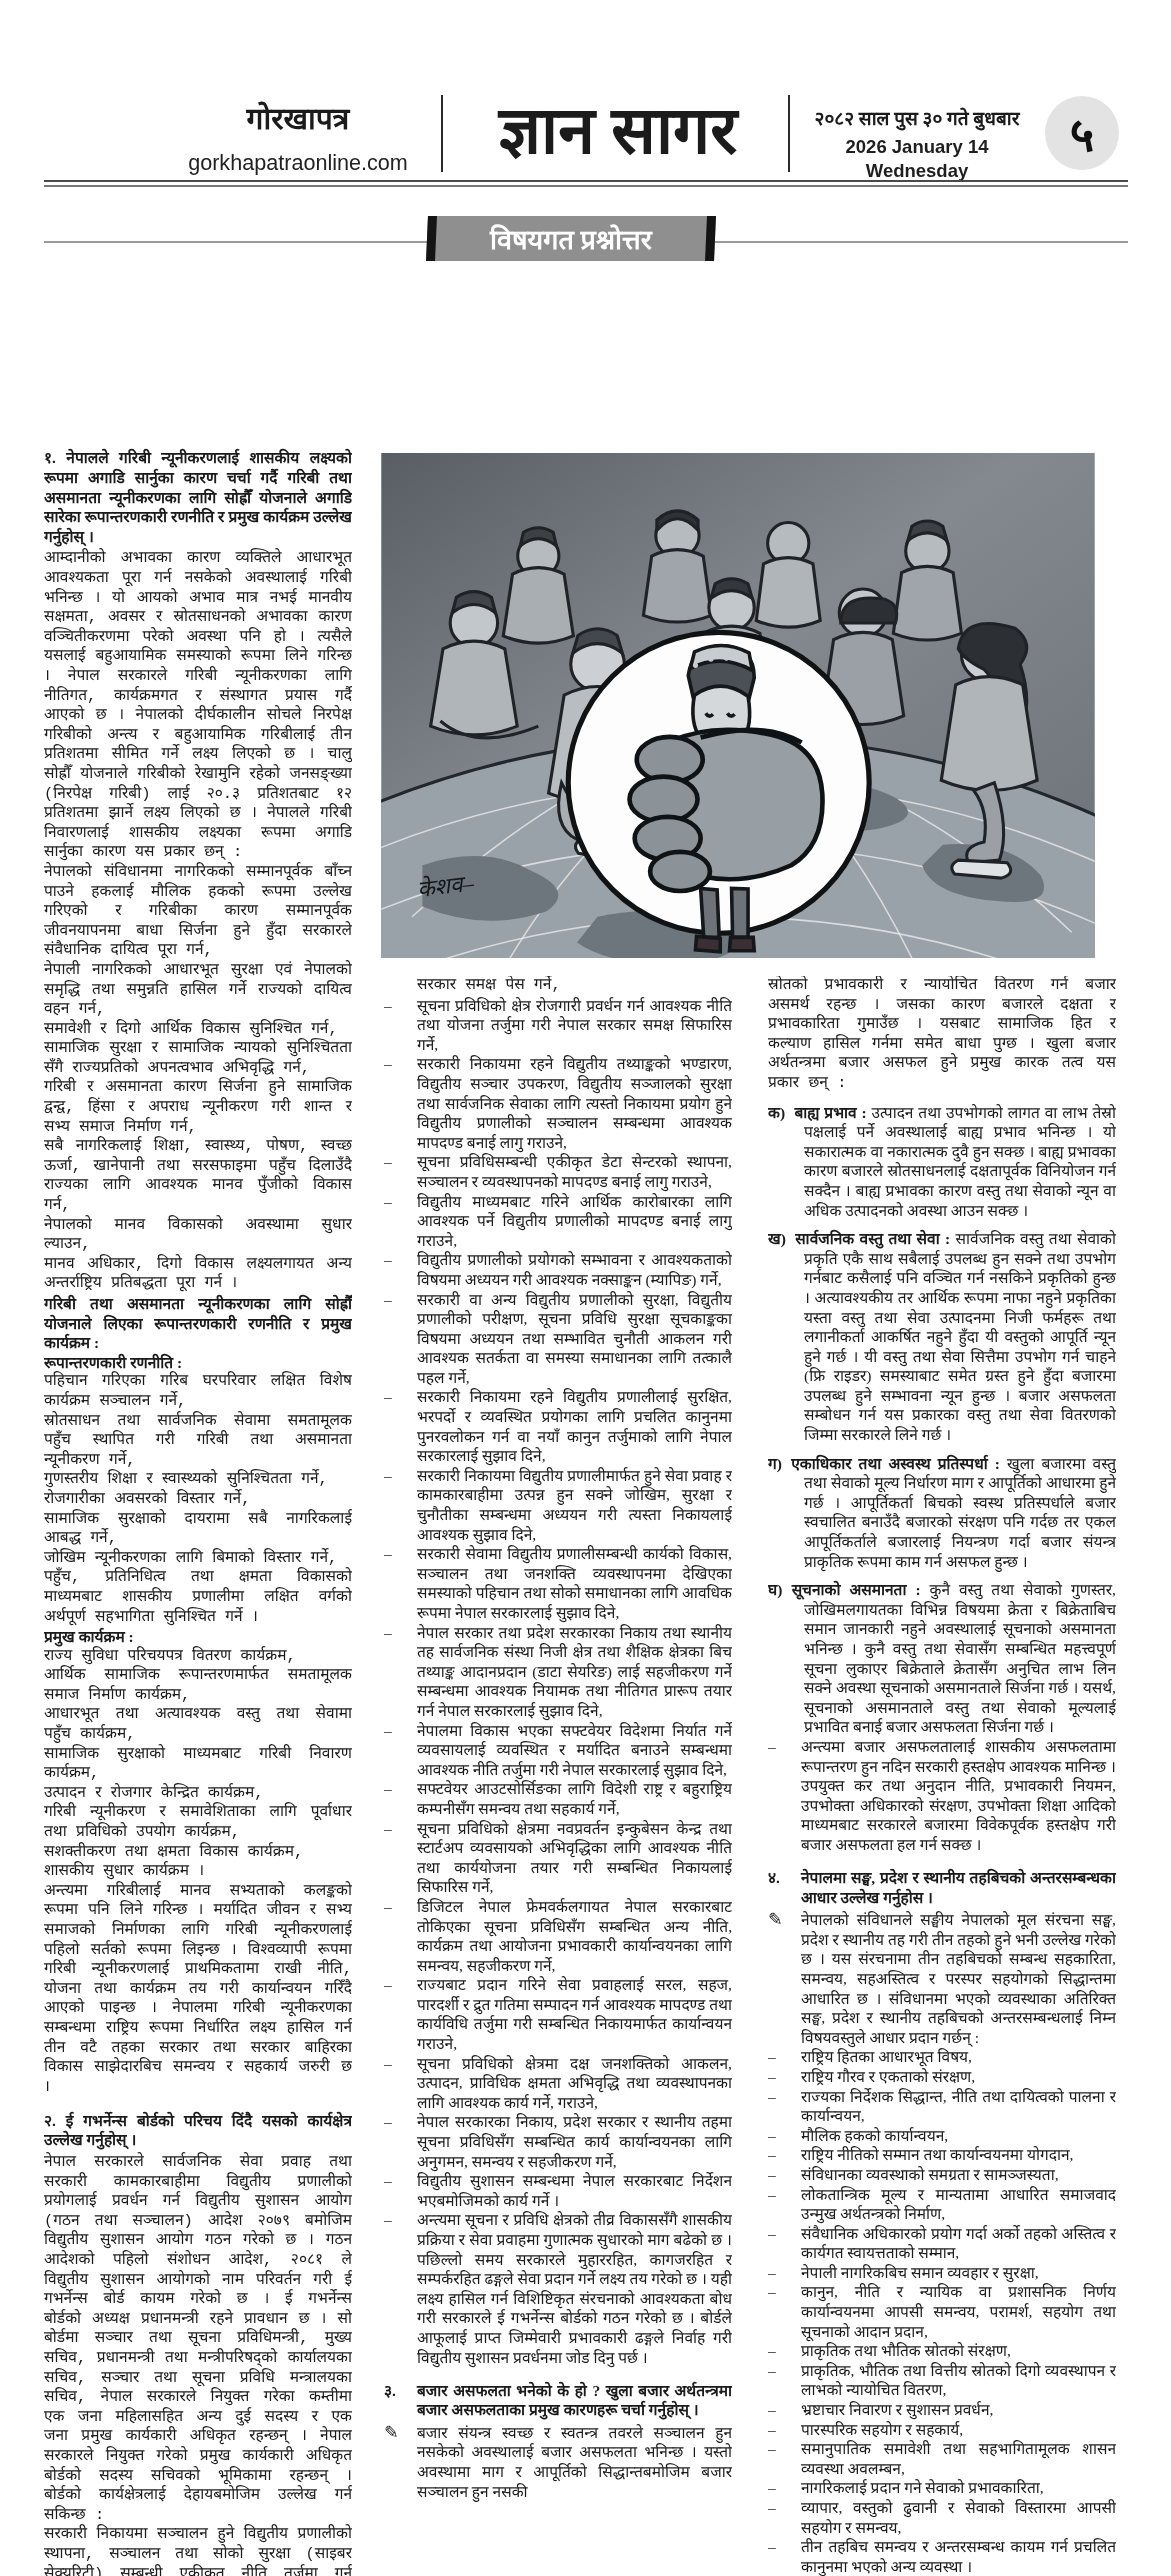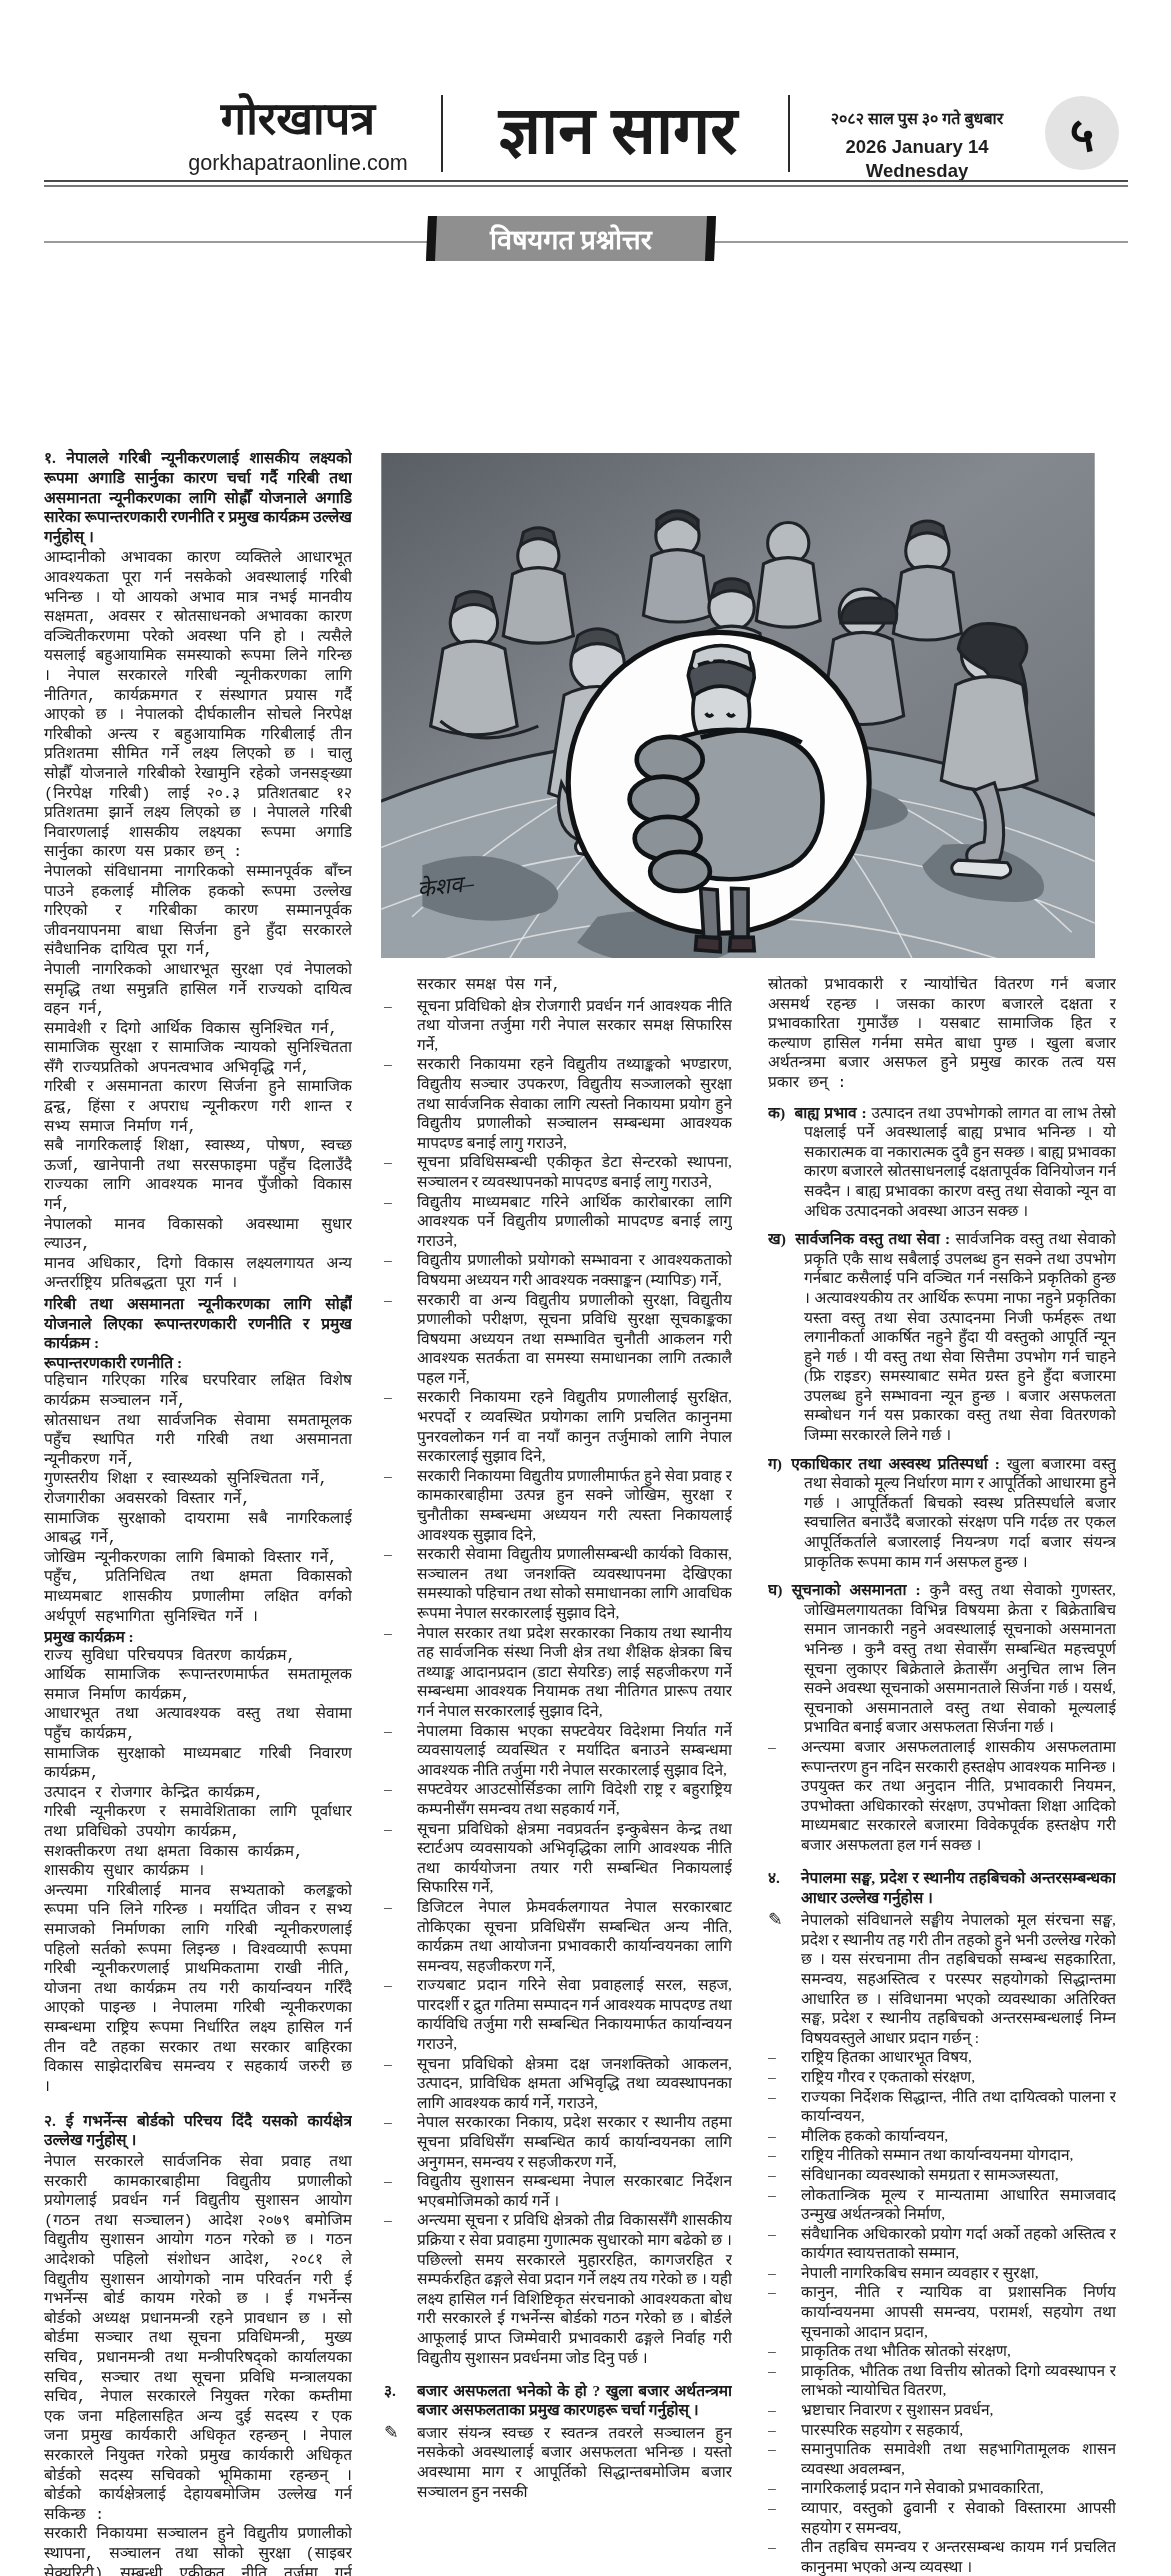"गोरखापत्र" #brand { font-size: 45px -> 30px }
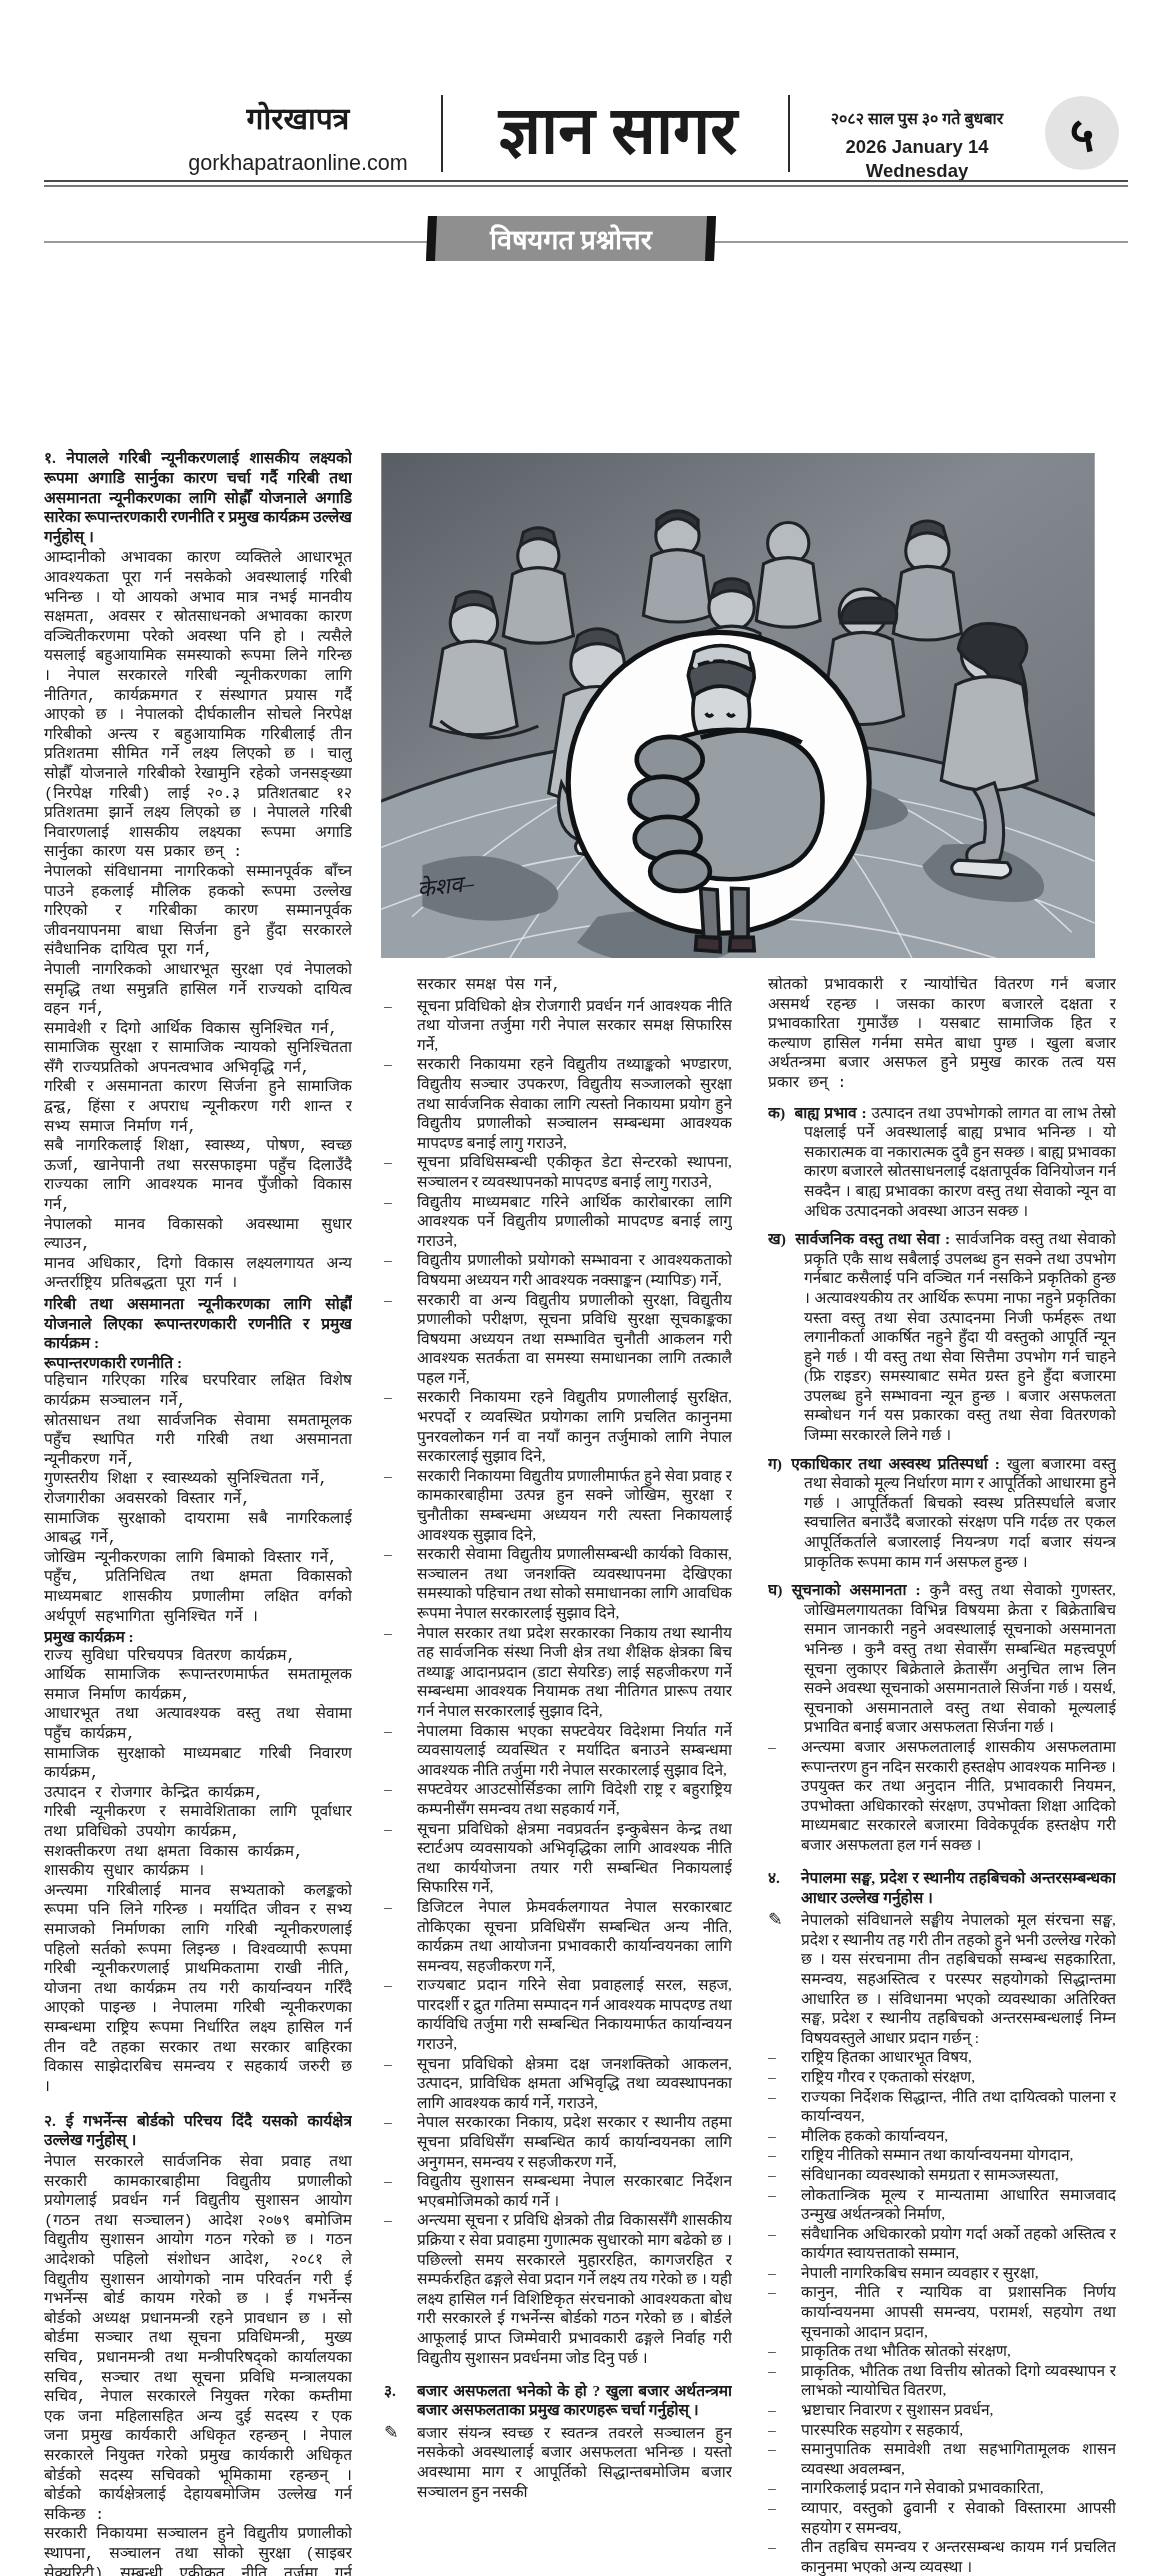"२०८२ साल पुस ३० गते" #date-np { font-size: 16px -> 19px }
